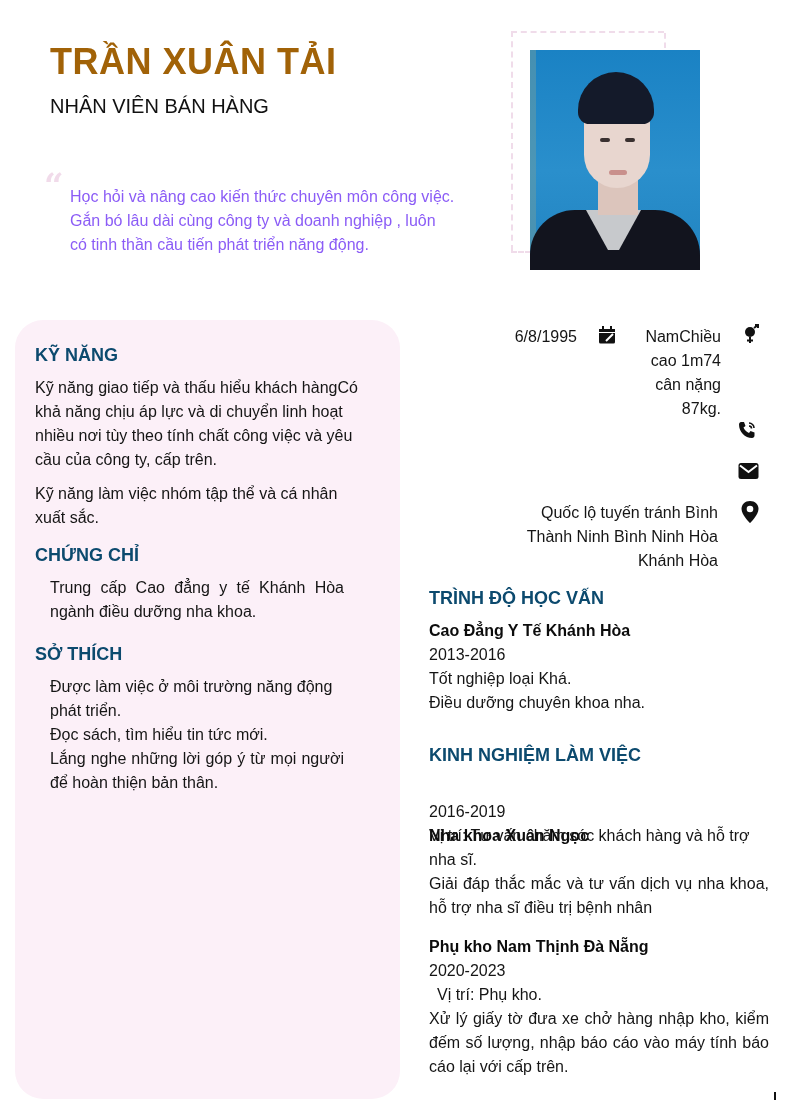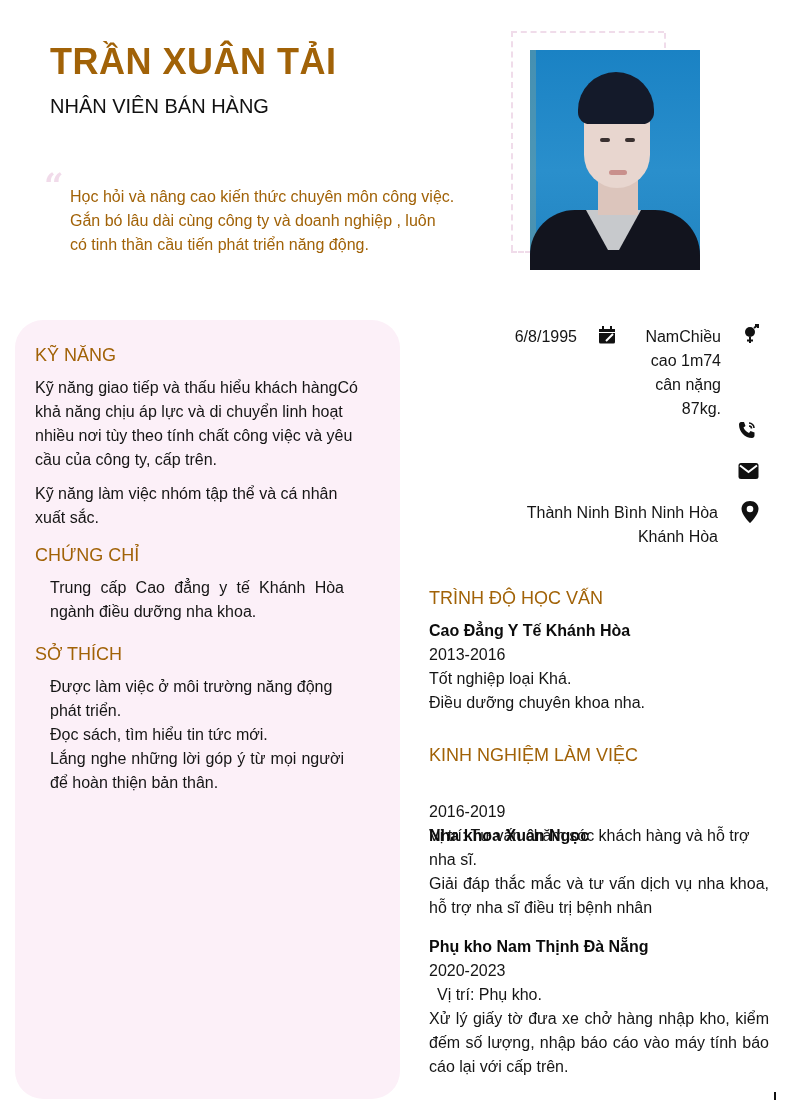"Học hỏi và nâng cao" .objective { color: #a16207 -> #8b5cf6 }
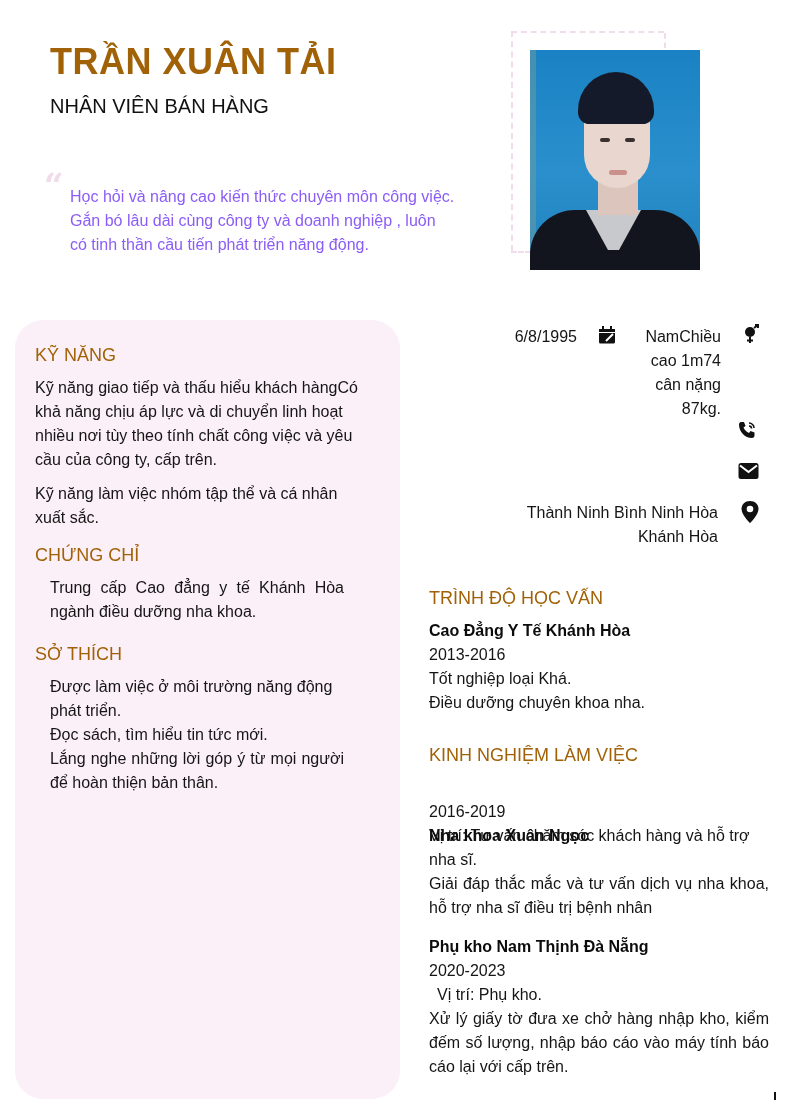"KỸ NĂNG" .sec-title { color: #a16207 -> #0c4a6e; font-weight: 400 -> 700 }
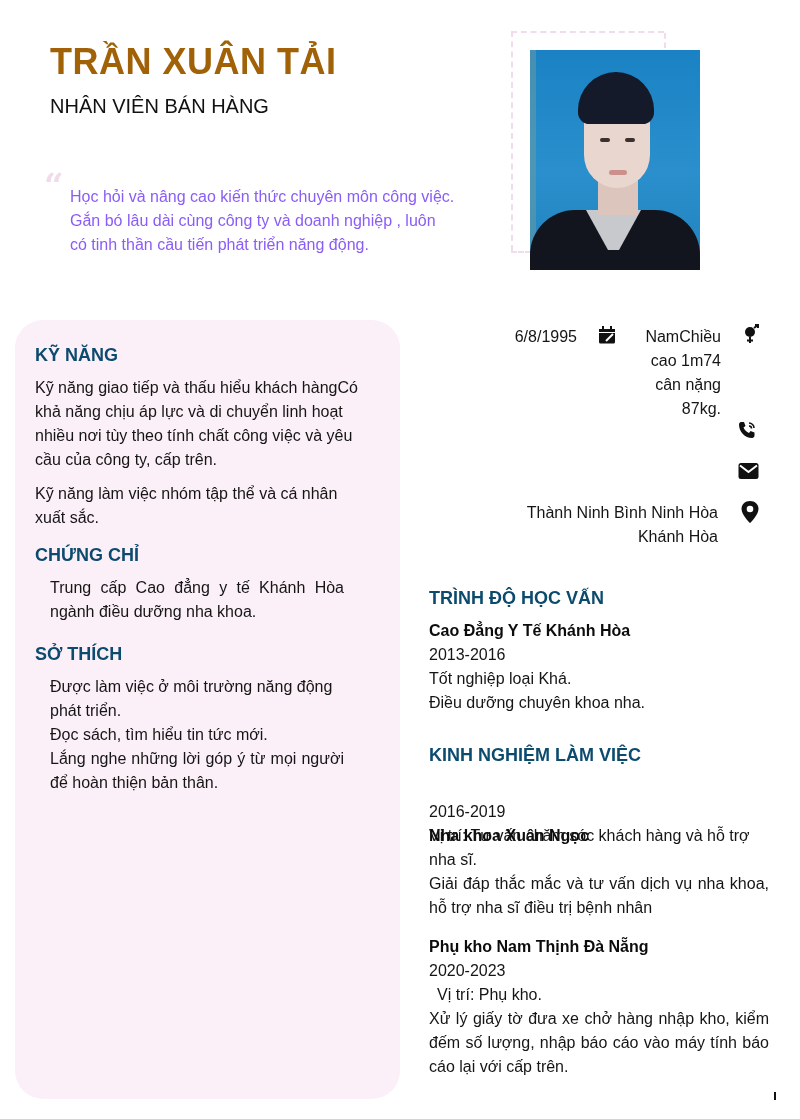"Quốc lộ tuyến tránh Bình" div { html: none -> <div>Quốc lộ tuyến tránh Bình</div> }
